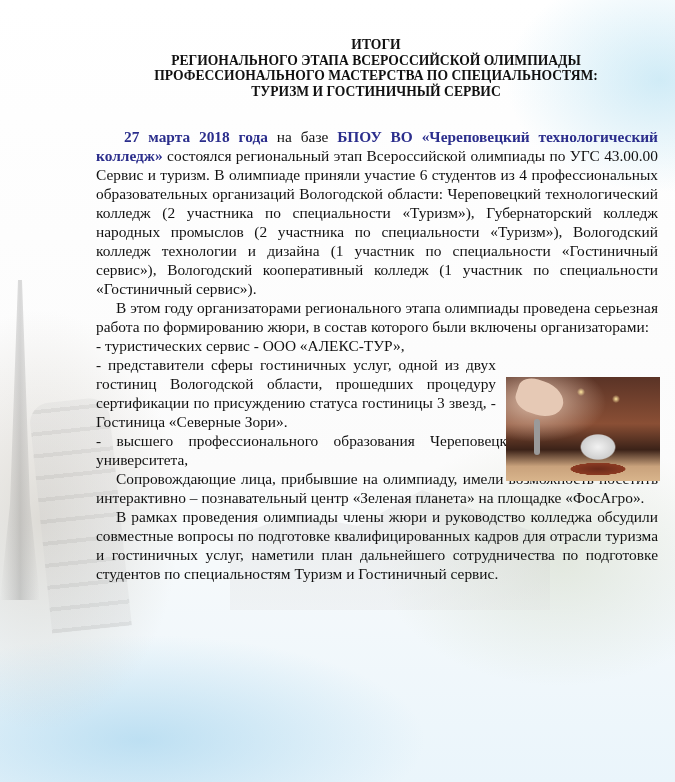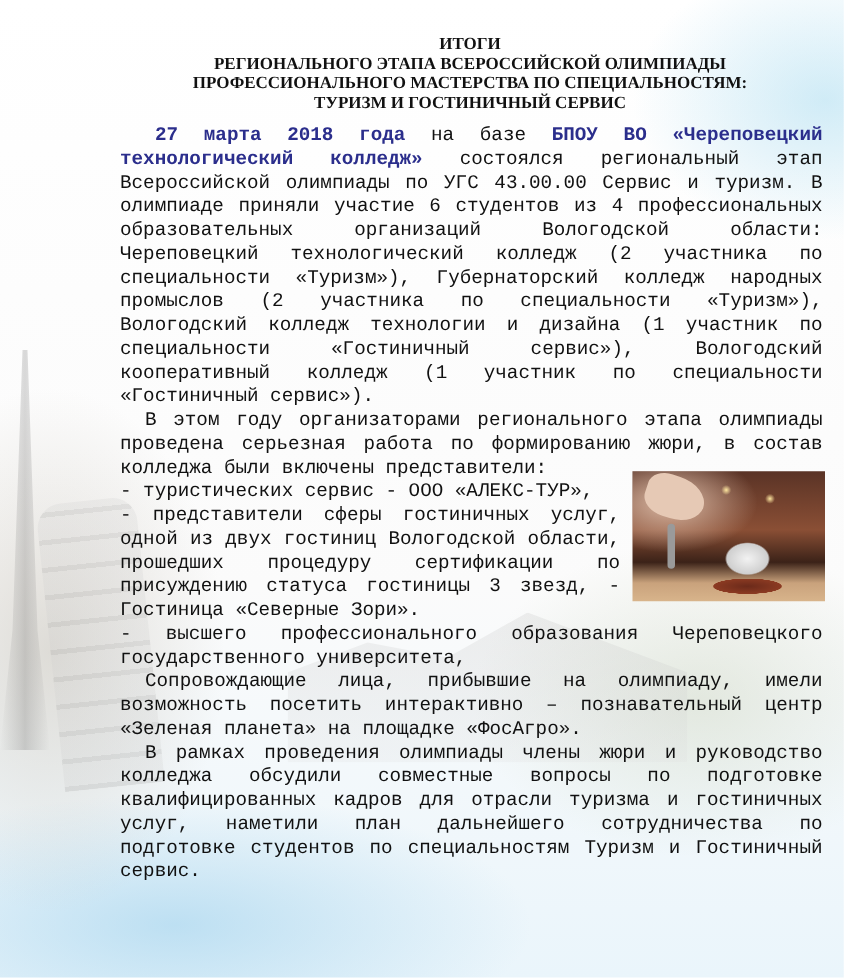"ИТОГИ" .page { top: 0 -> 10px }
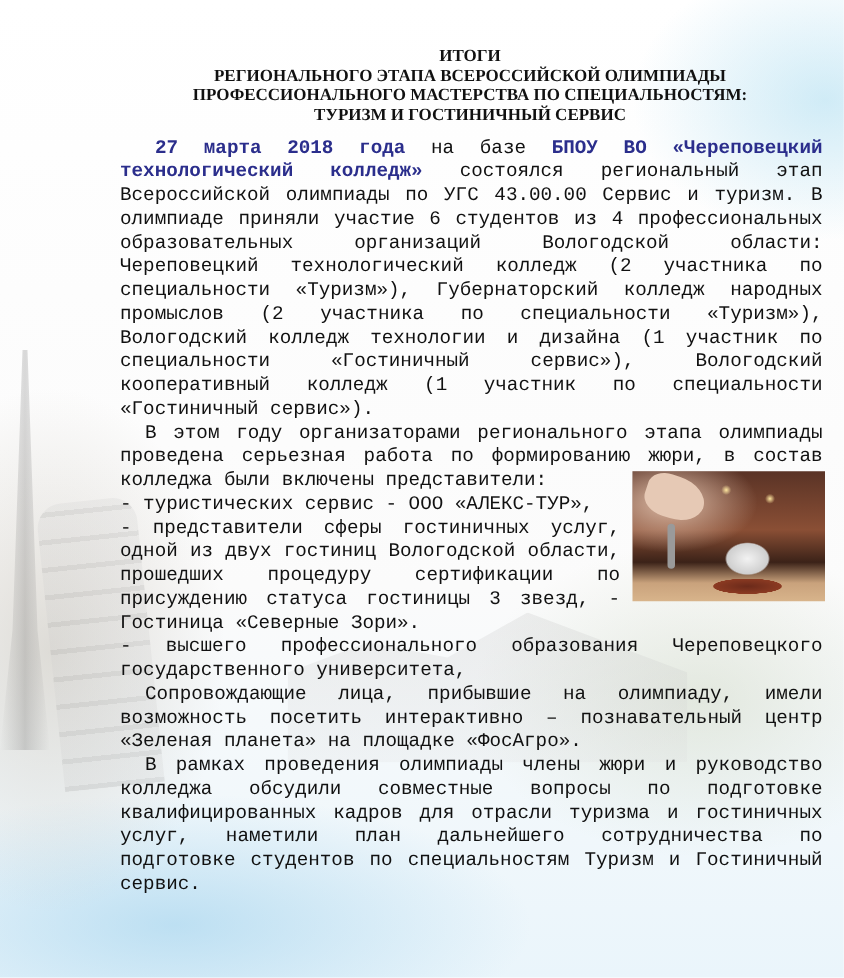"27 марта 2018 года на" .body-text { font-family: Liberation Mono, monospace -> none; margin-top: 10px -> 28px }
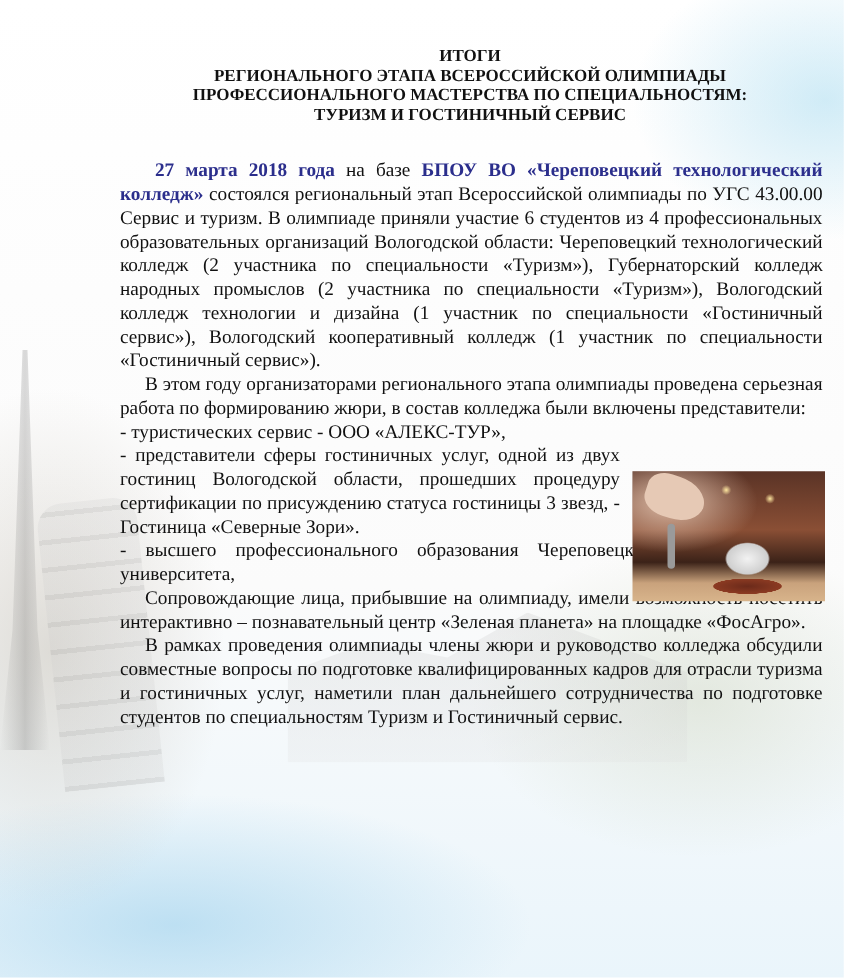"В этом году организаторами регионального" p.indent-small { text: колледжа были включены представители -> которого были включены организаторами }
